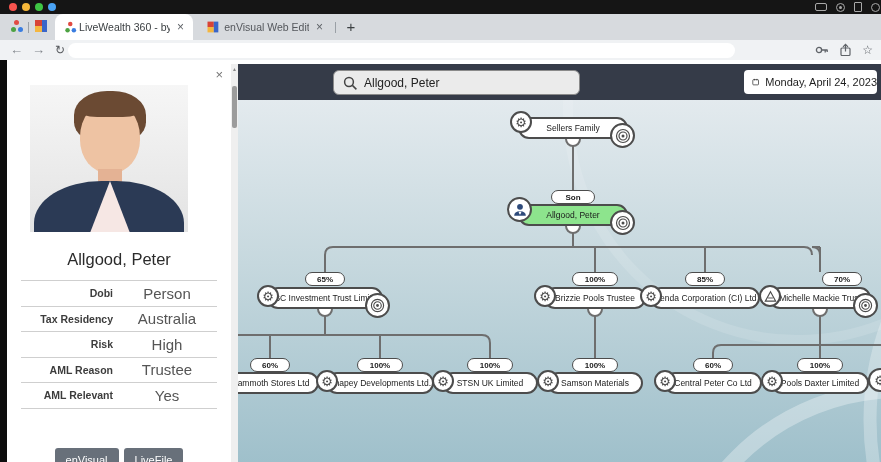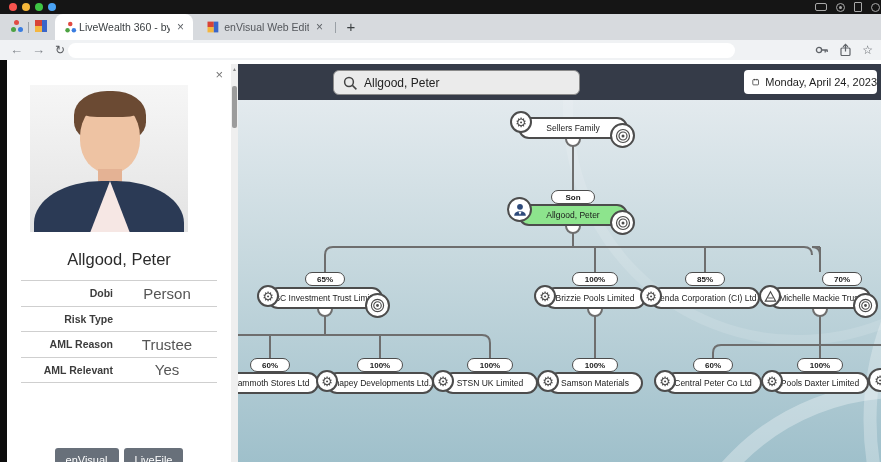"Brizzie Pools Limited" span { text: Limited -> Trustee }
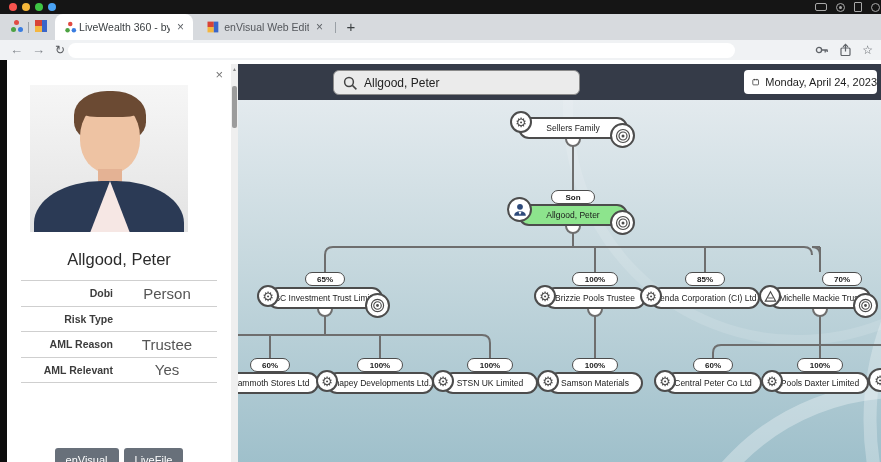"Tax Residency" div.drow { html: none -> <div> <span>Tax Residency</span> <span>Australia</span> </div> }
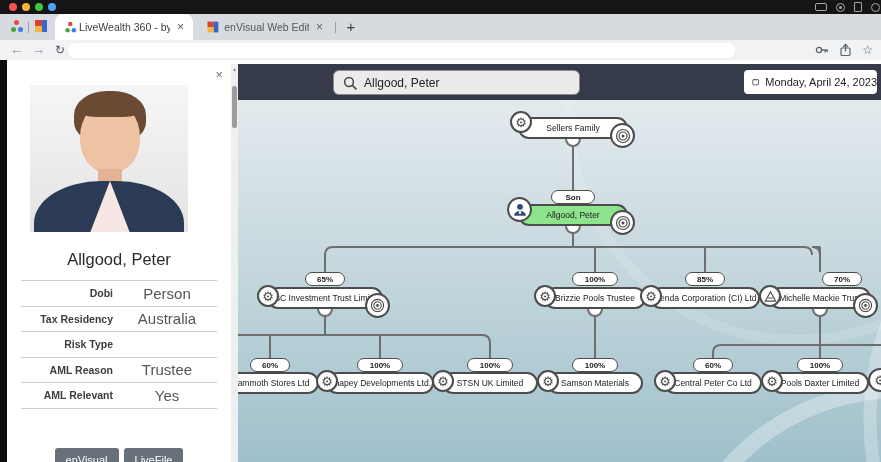"Risk" div.drow { html: none -> <div> <span>Risk</span> <span>High</span> </div> }
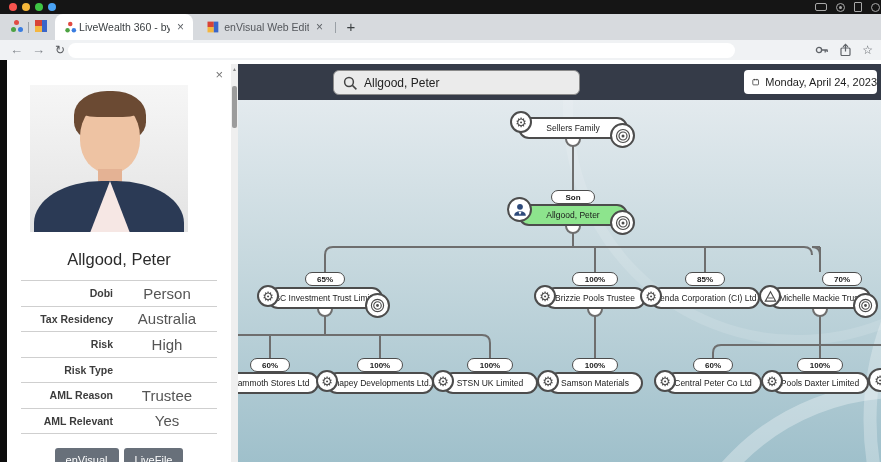"Risk Type" div.drow { html: <div> <span>Risk Type</span> <span></span> </div> -> none }
